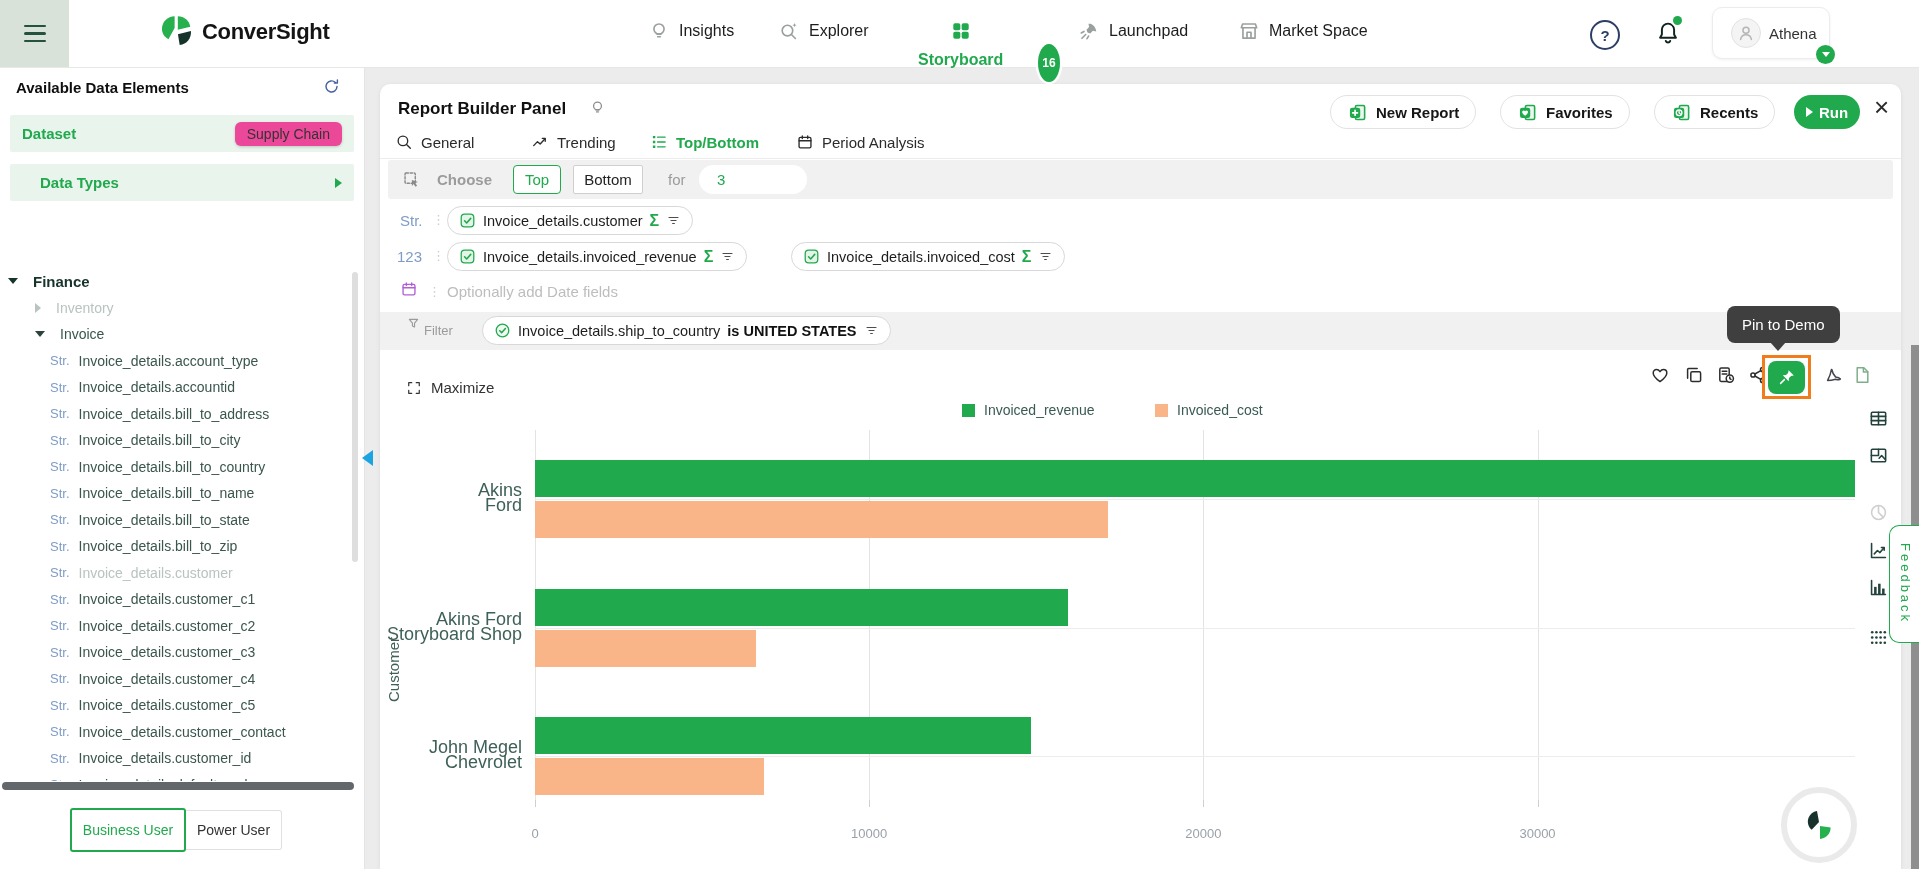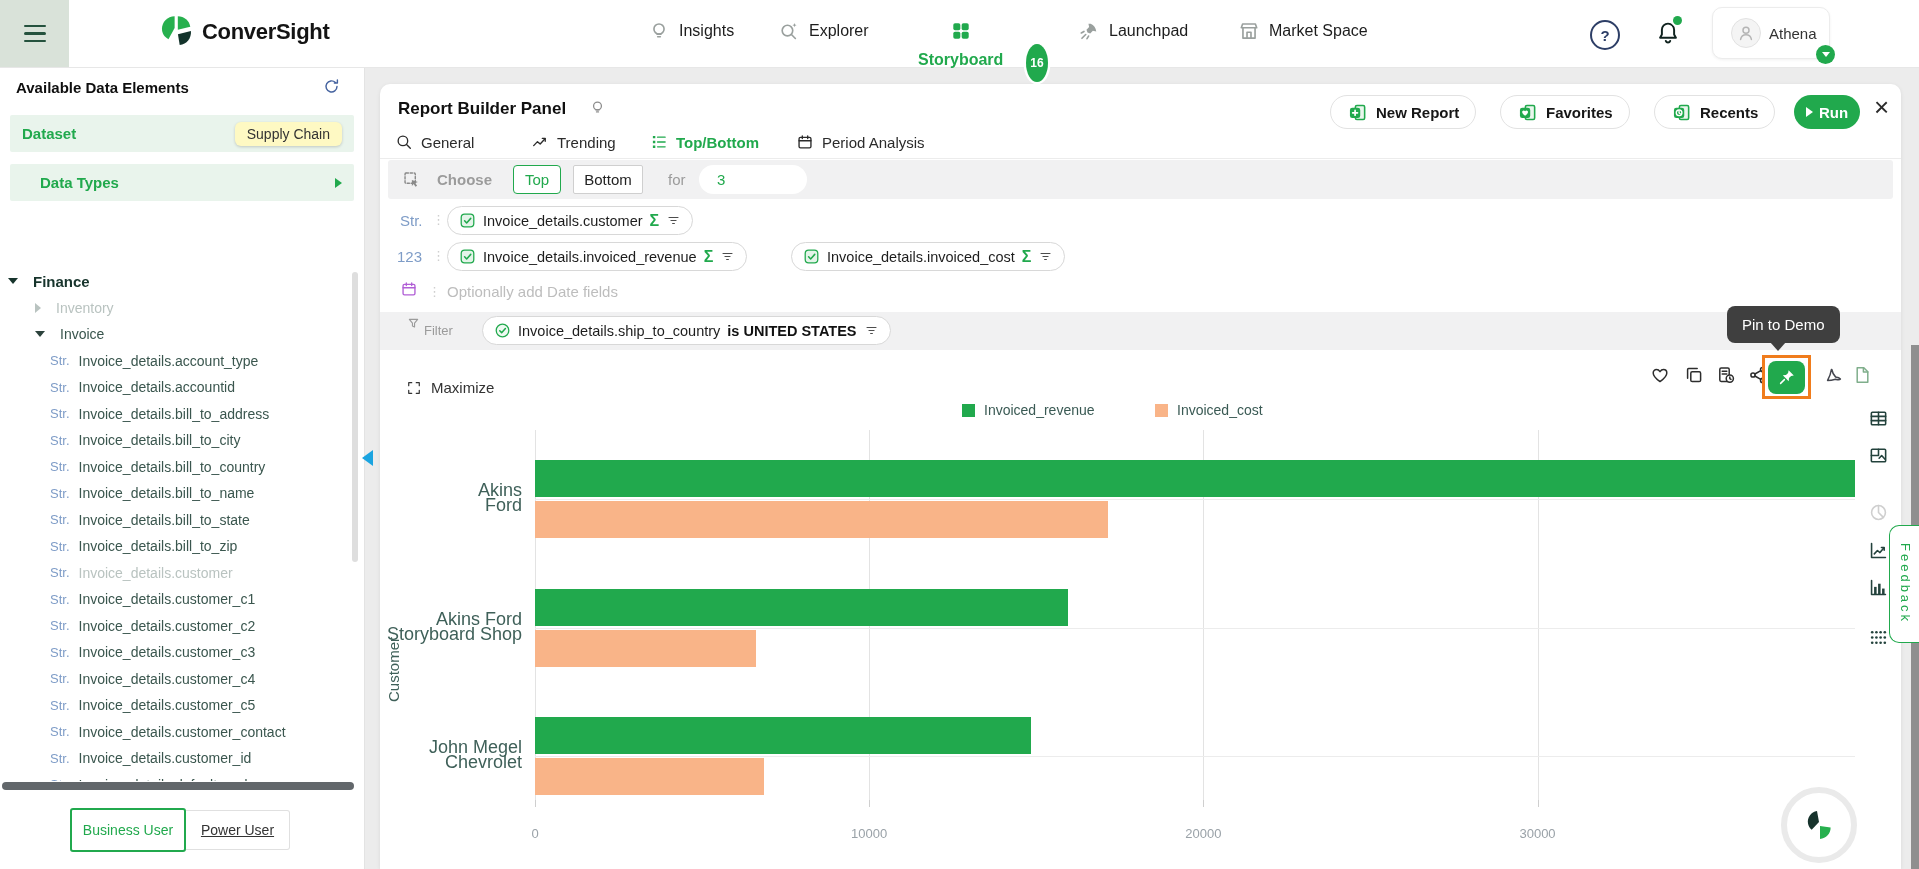"16" .navbadge { margin-left: none -> 12px }
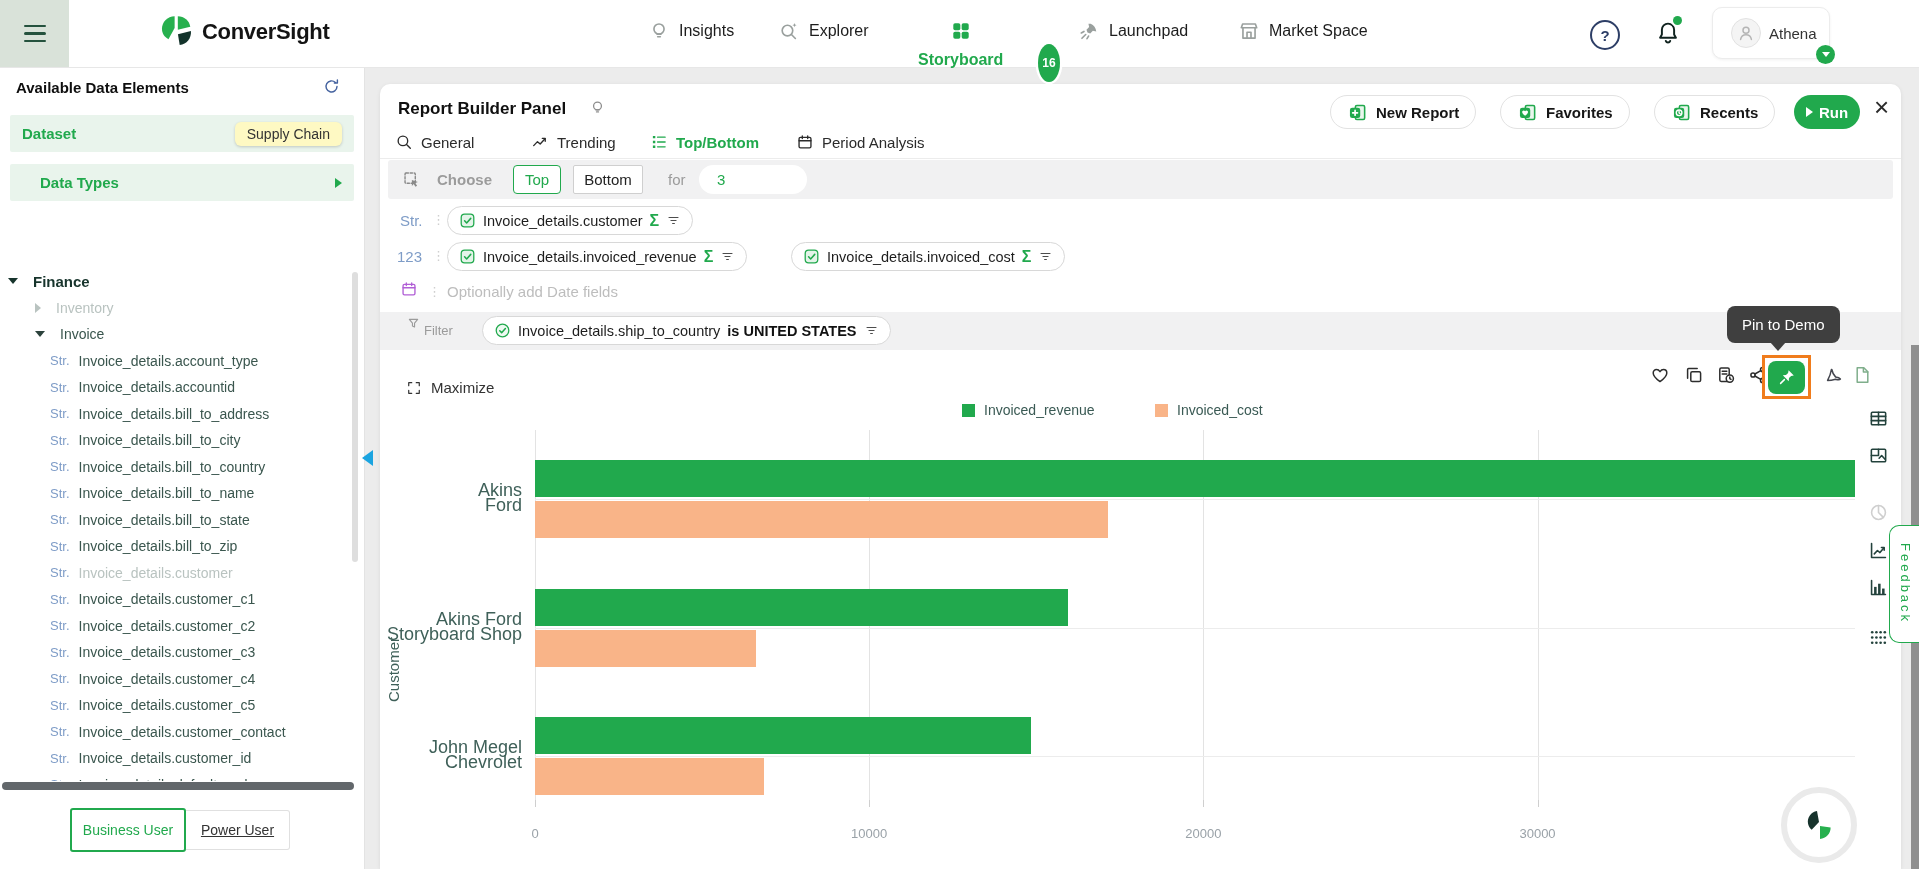"Supply Chain" #dataset-pill { background: #fef9c3 -> #ec4899 }
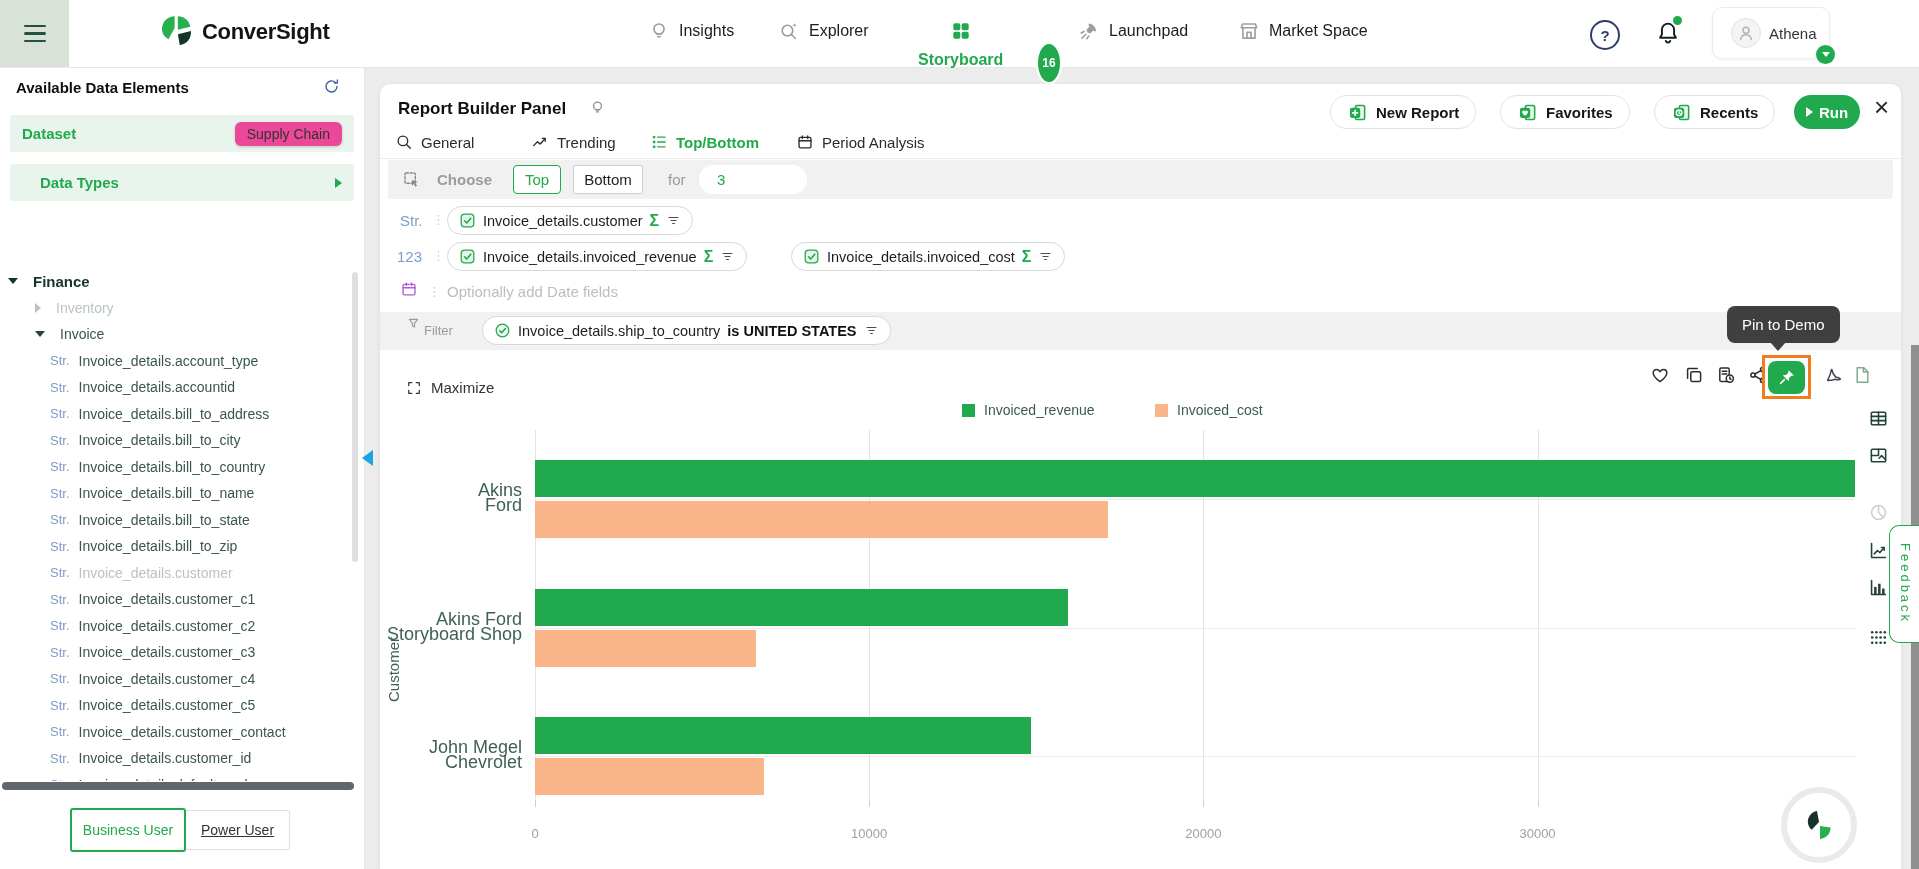"Power User" div.sb-footbtn { text-decoration: underline -> none; width: 104px -> 96px }
